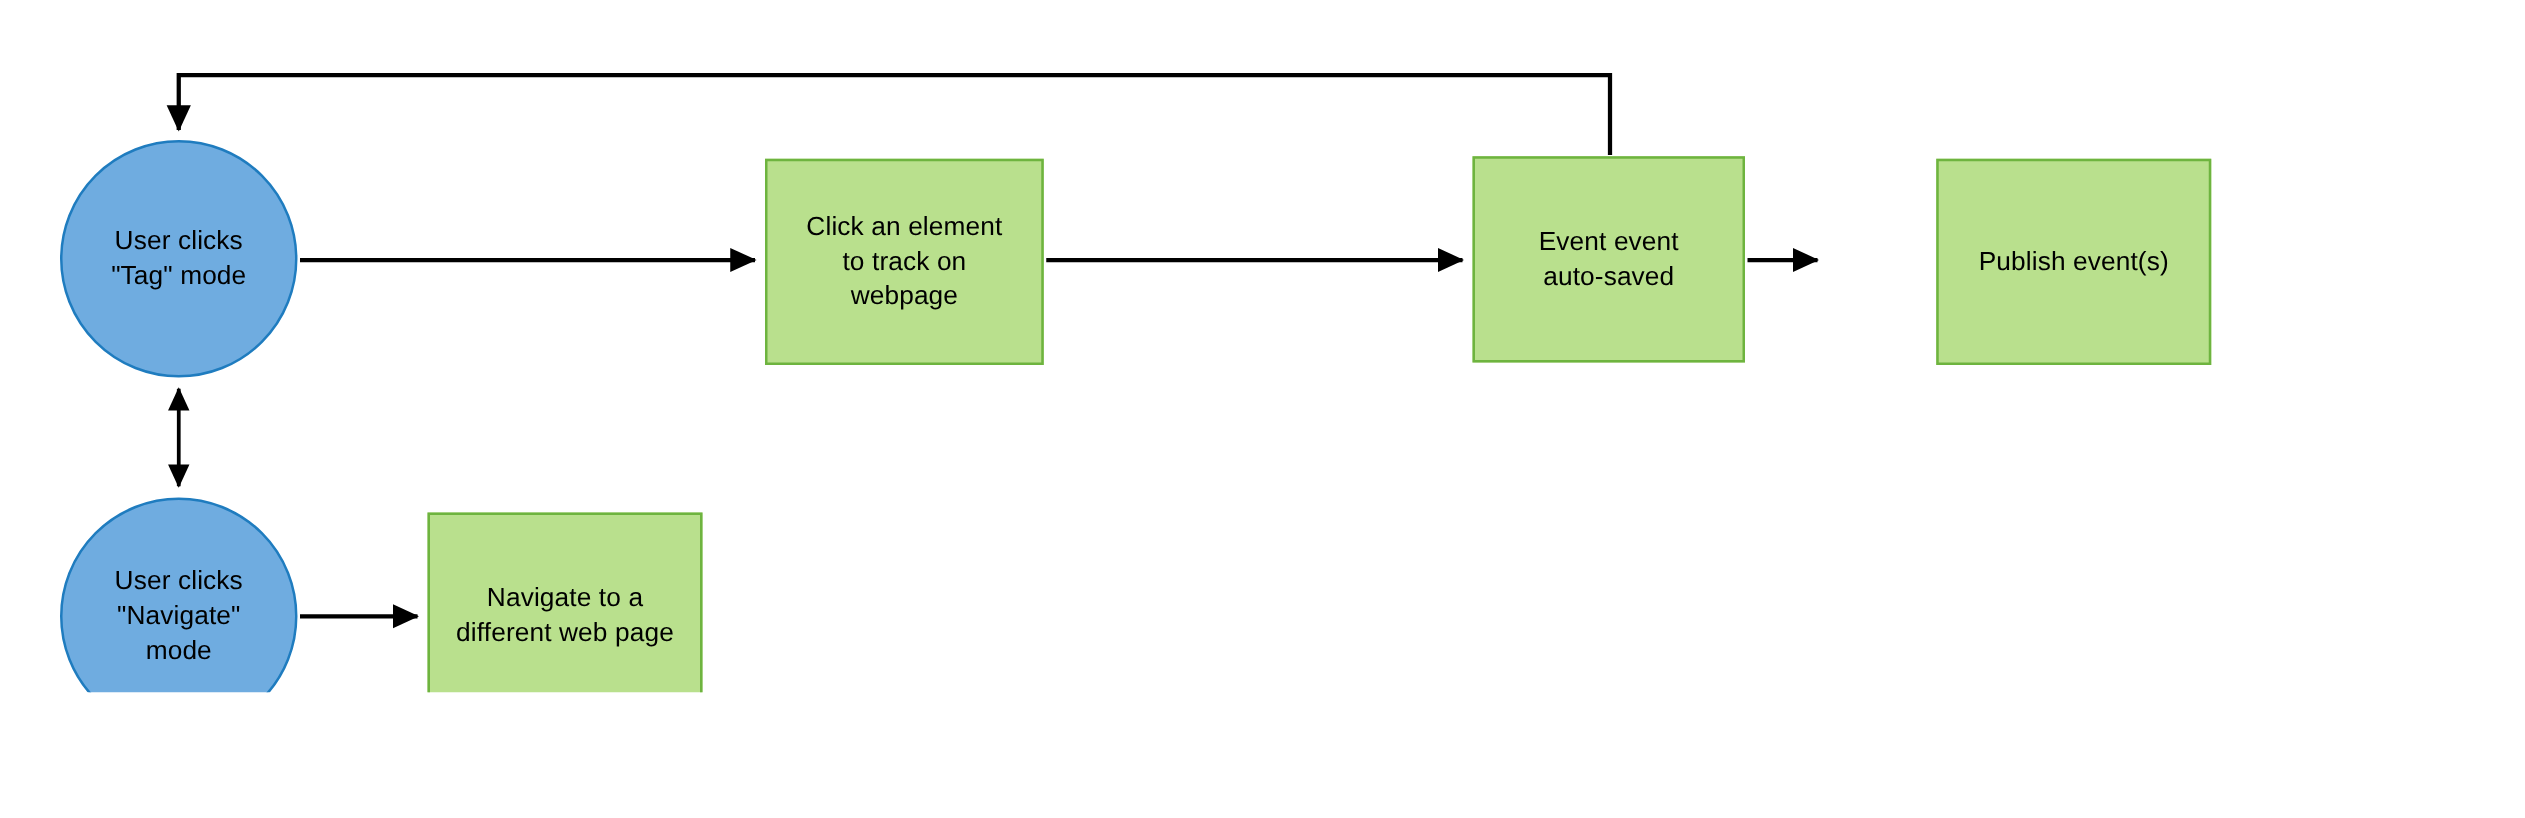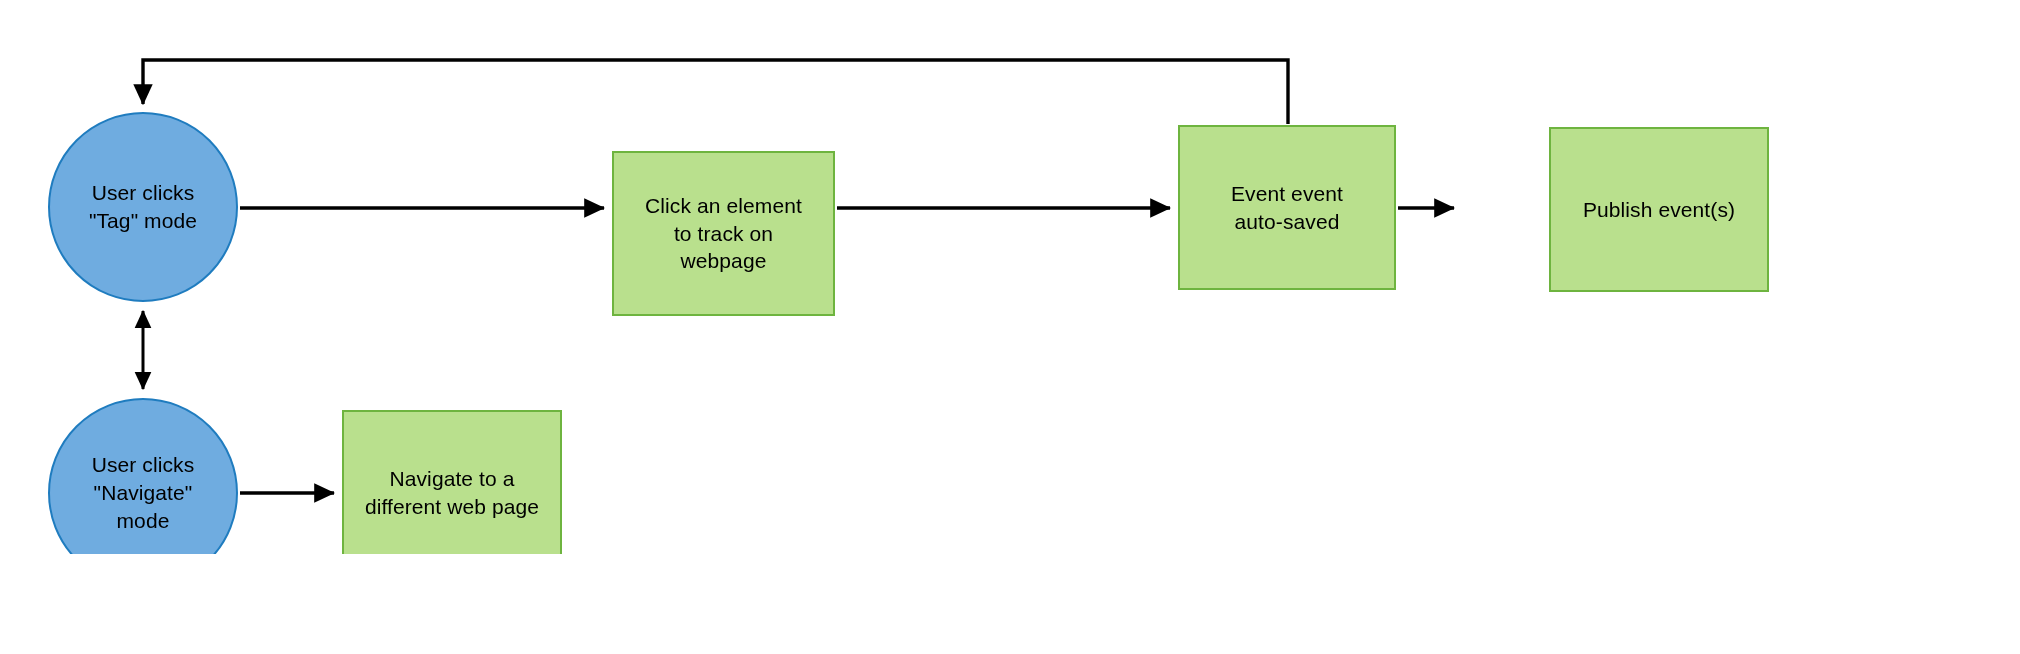"Click an element" div.node { margin-top: 24px -> none }
